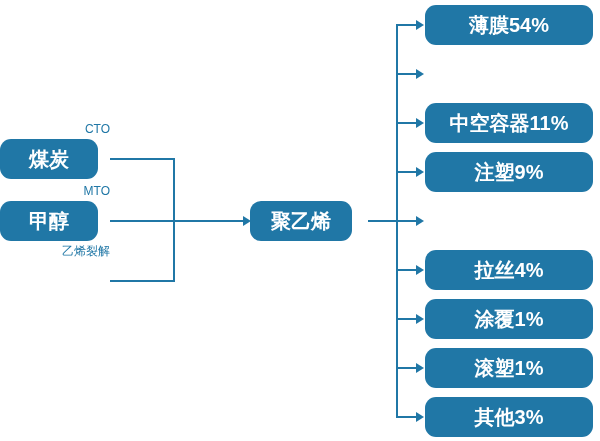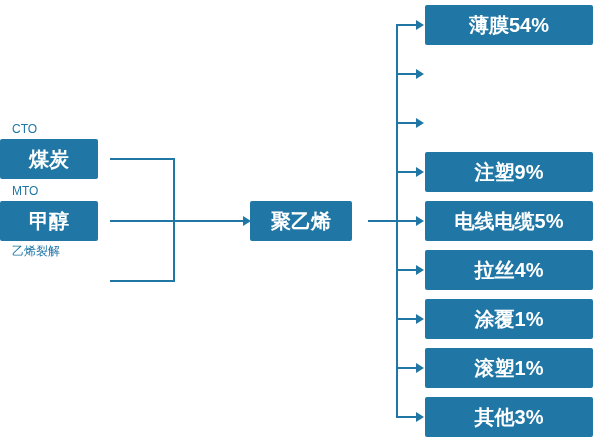"薄膜54%" .node { border-radius: 2px -> 11px }
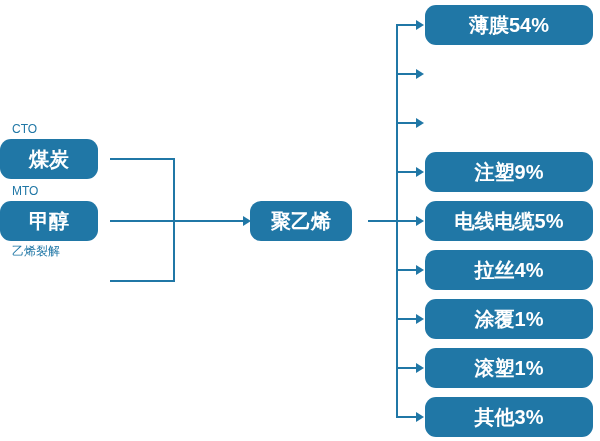"CTO" .proc-label { text-align: left -> right }
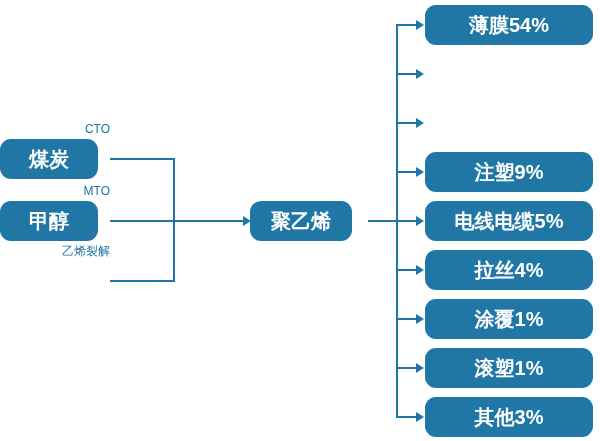"中空容器11%" div.node { html: none -> <div> <span>中空容器11%</span> </div> }
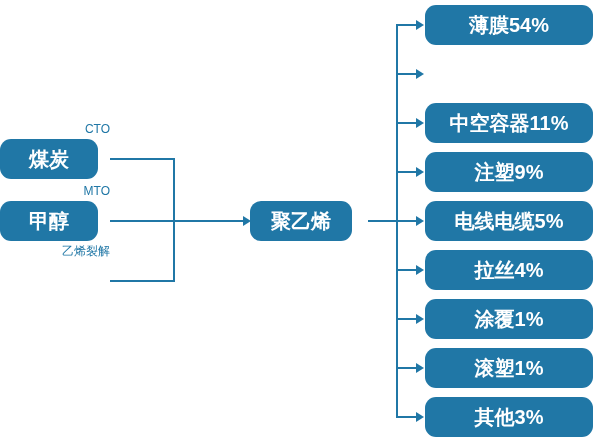"电线电缆5%" div.node { html: <div> <span>电线电缆5%</span> </div> -> none }
